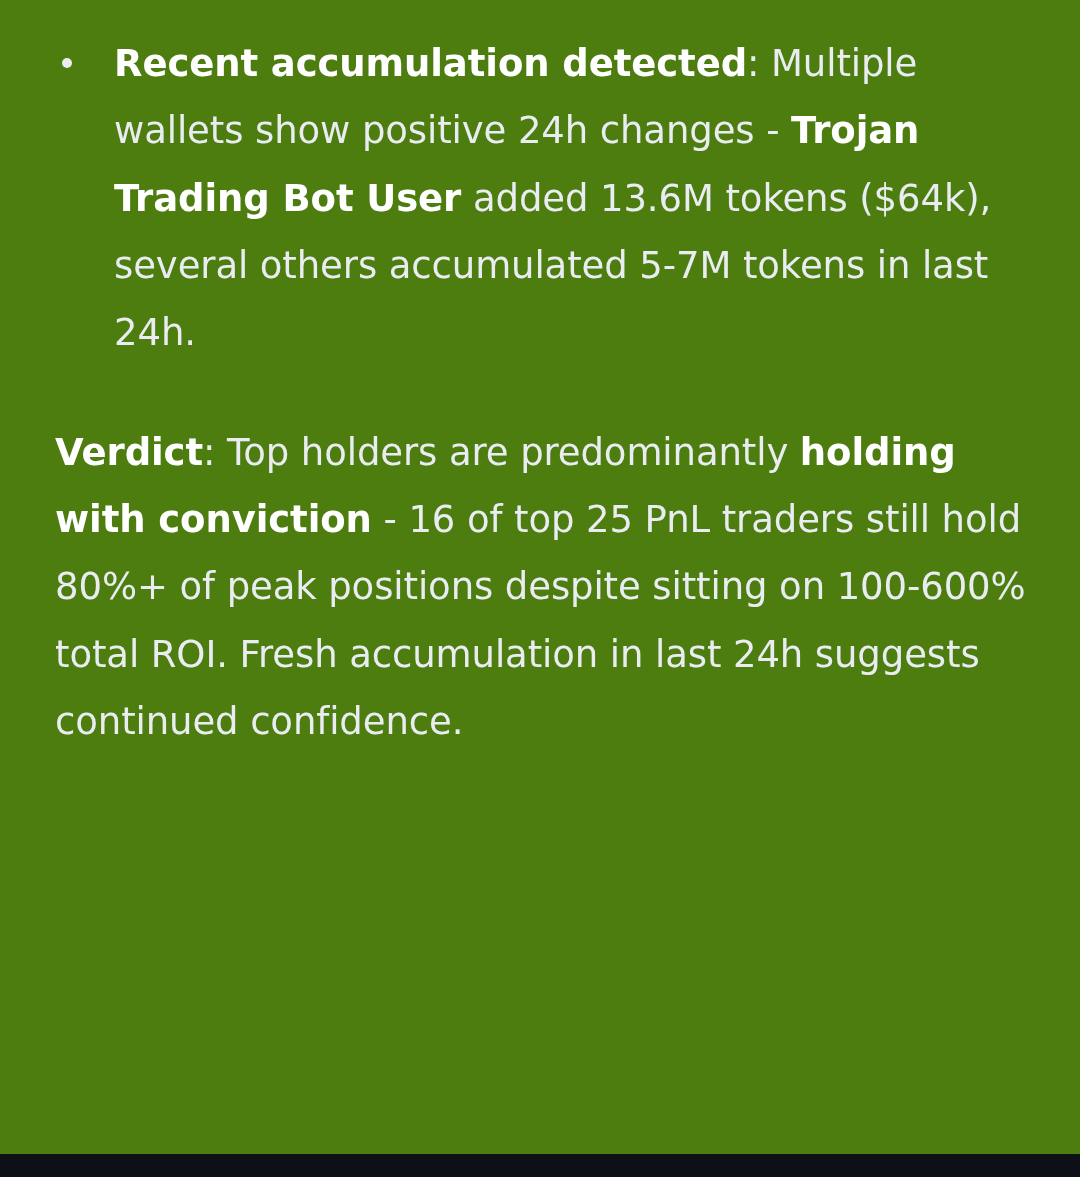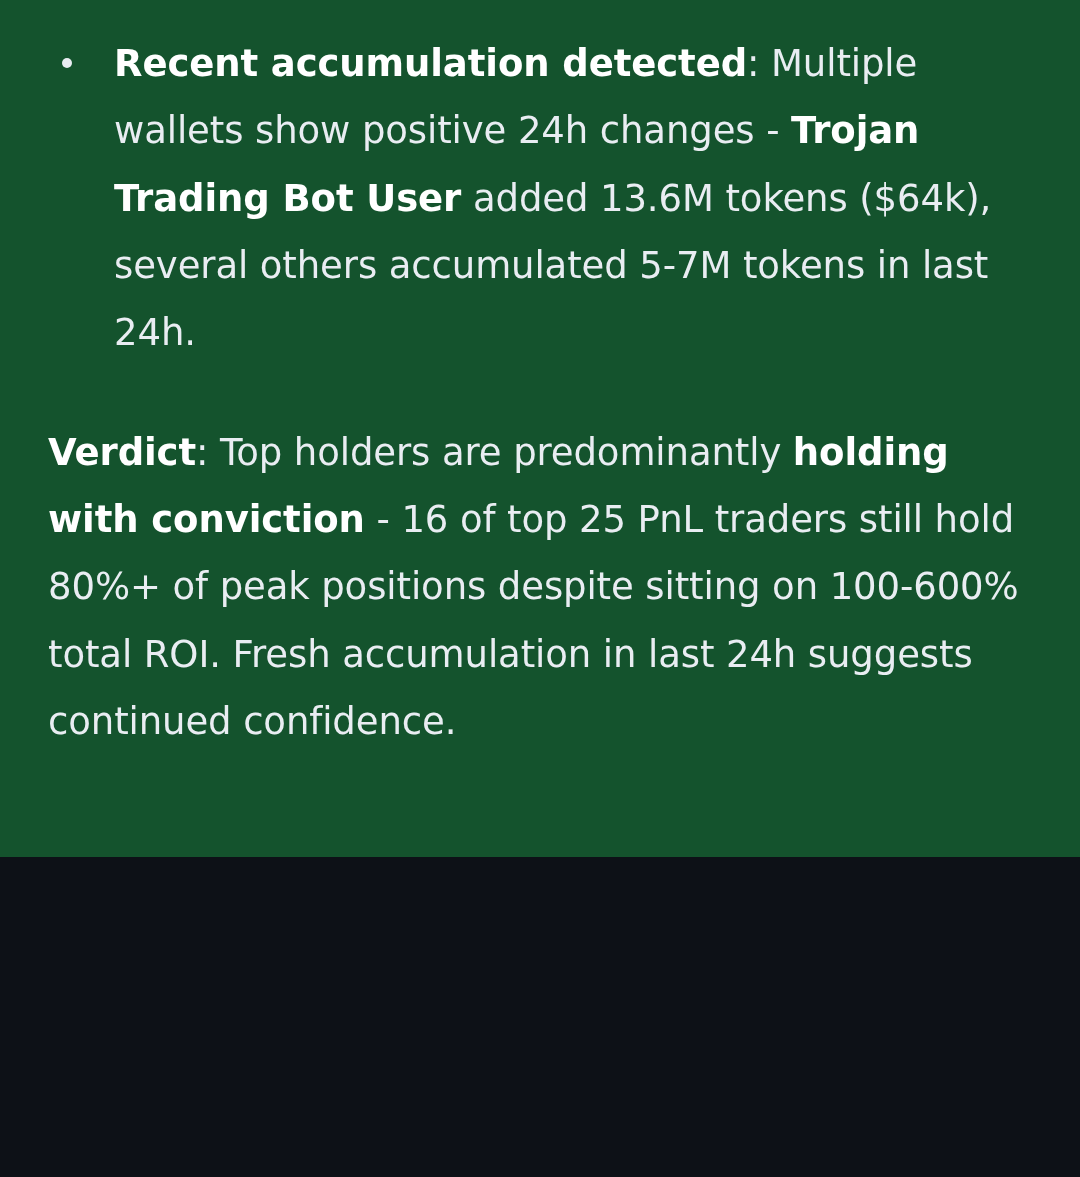"Recent accumulation detected: Multiple" .page { background: #14532d -> #4d7c0f; height: 857px -> 1154px }
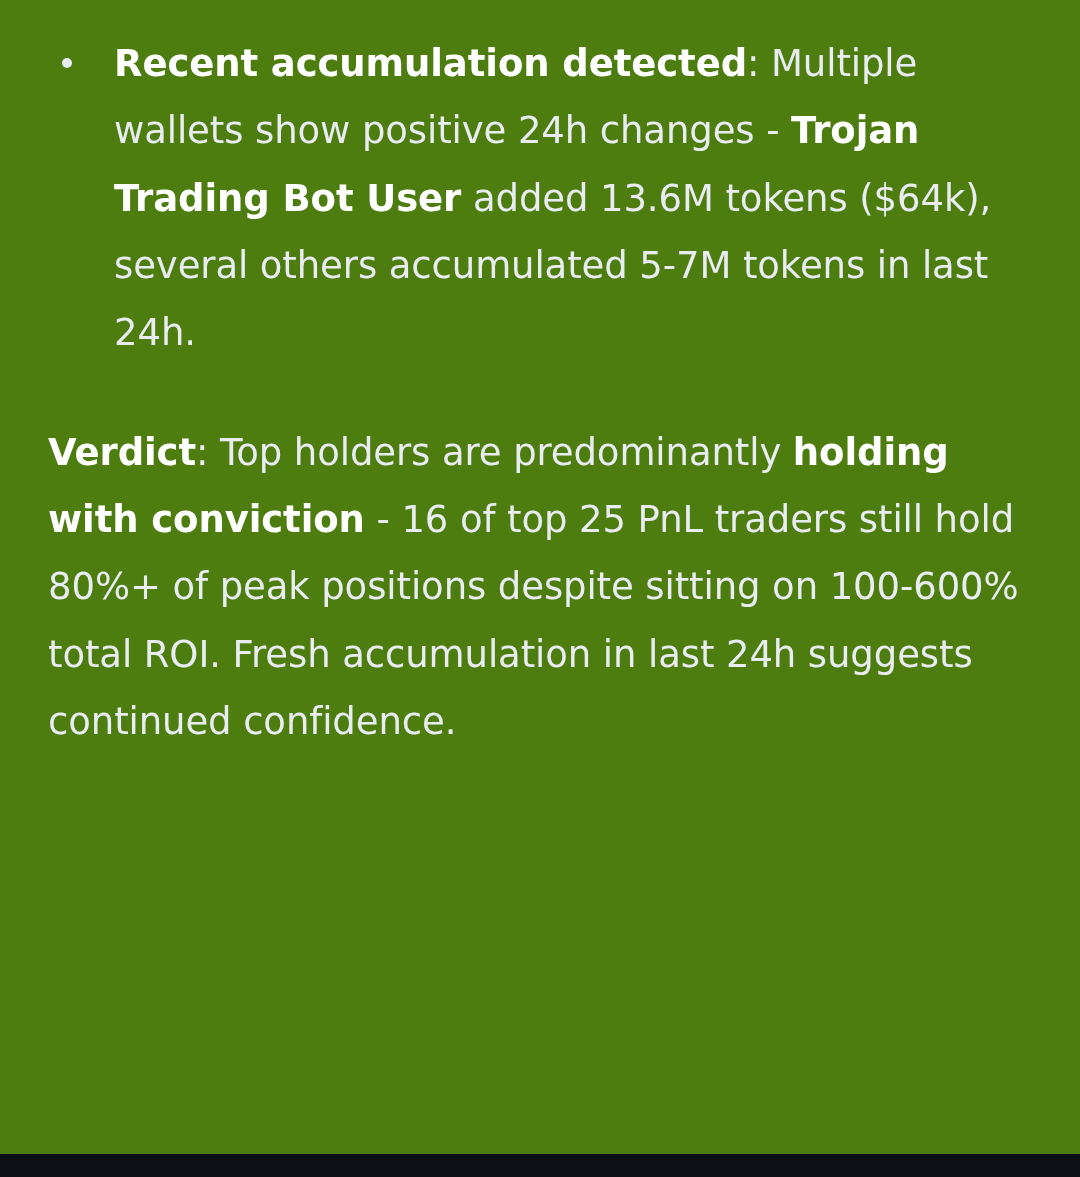"Verdict: Top holders are predominantly" .verdict { margin: 0 -> 7px }
